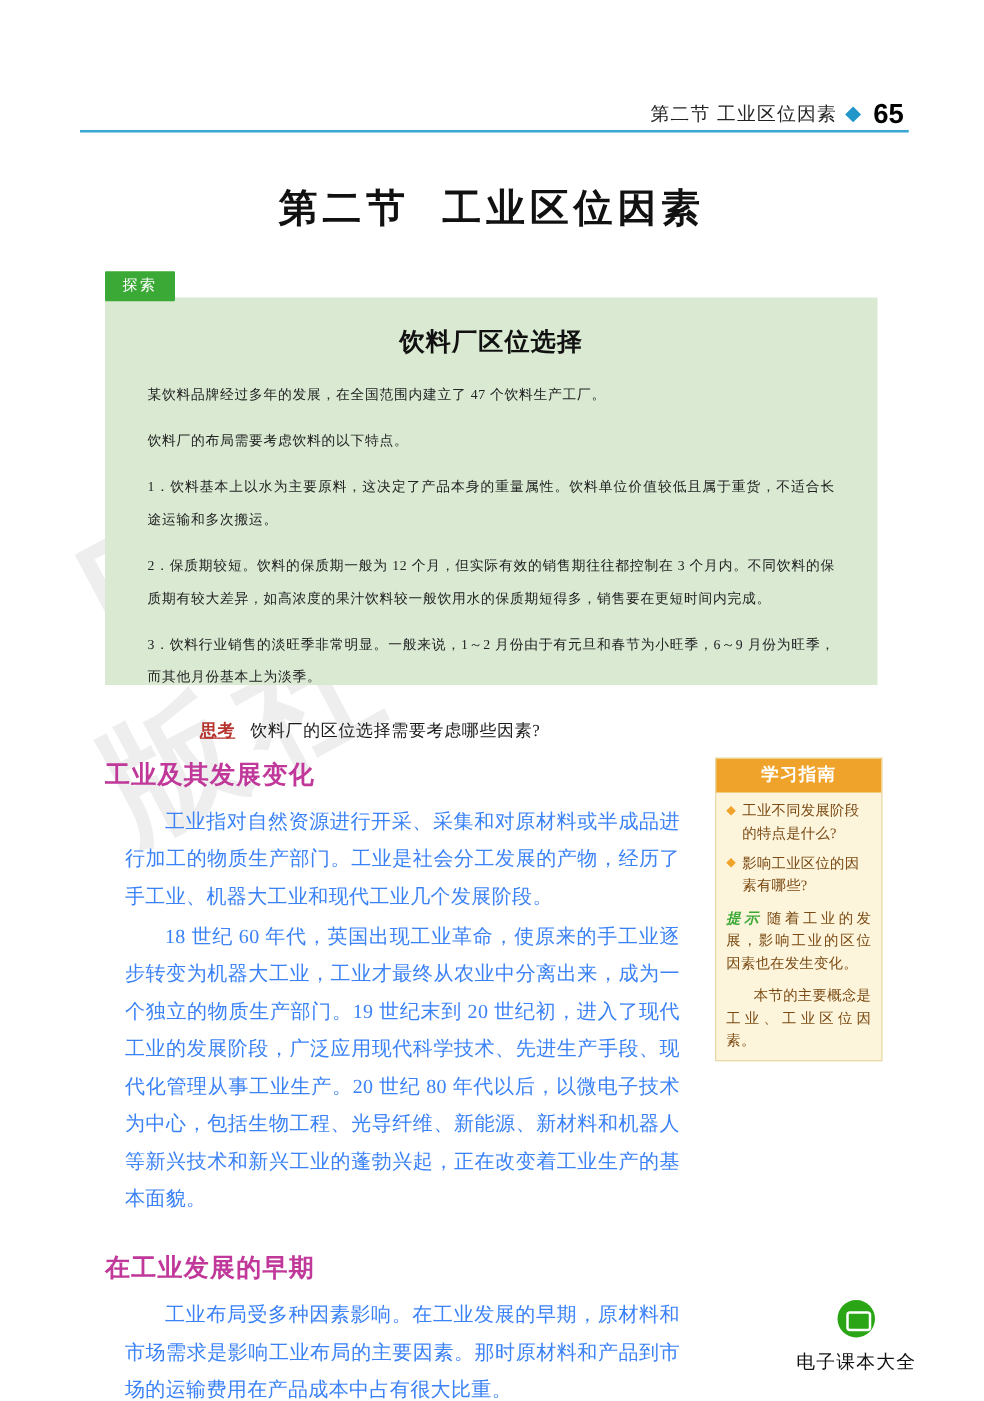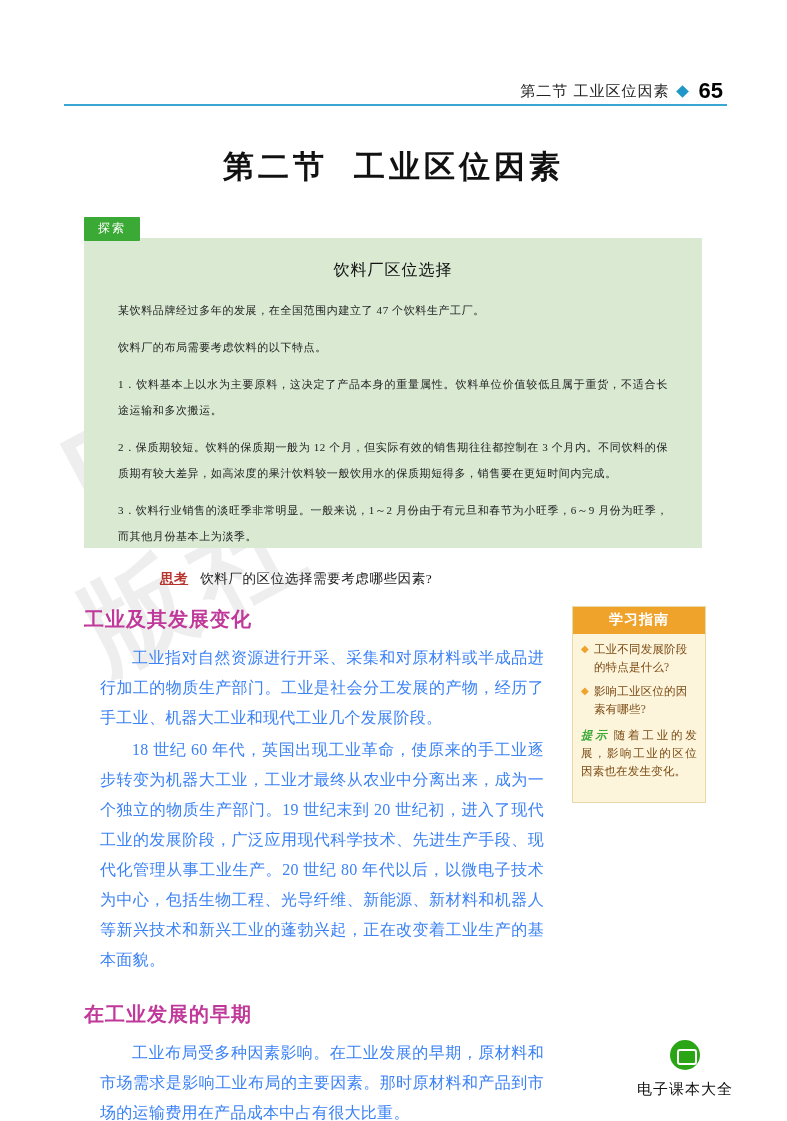"饮料厂区位选择" .explore-heading { font-size: 16px -> 20px; font-weight: normal -> bold }
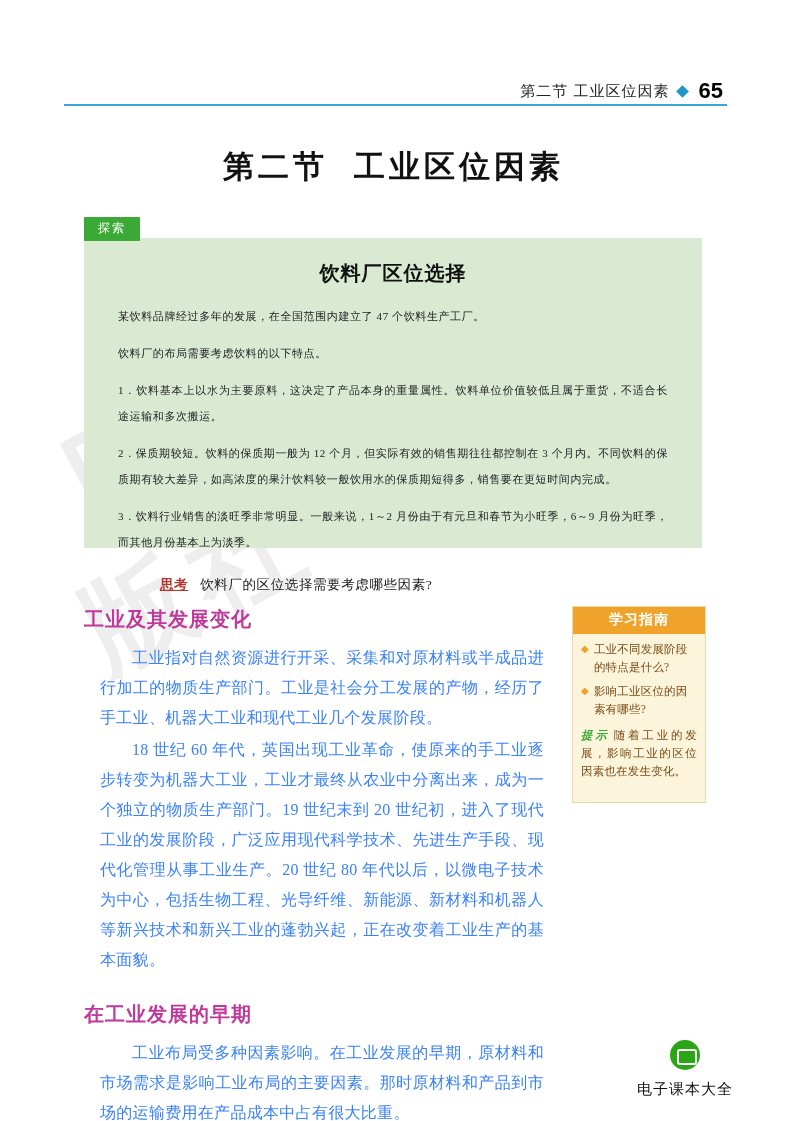"学习指南" .guide-box { padding-bottom: 22px -> 6px }
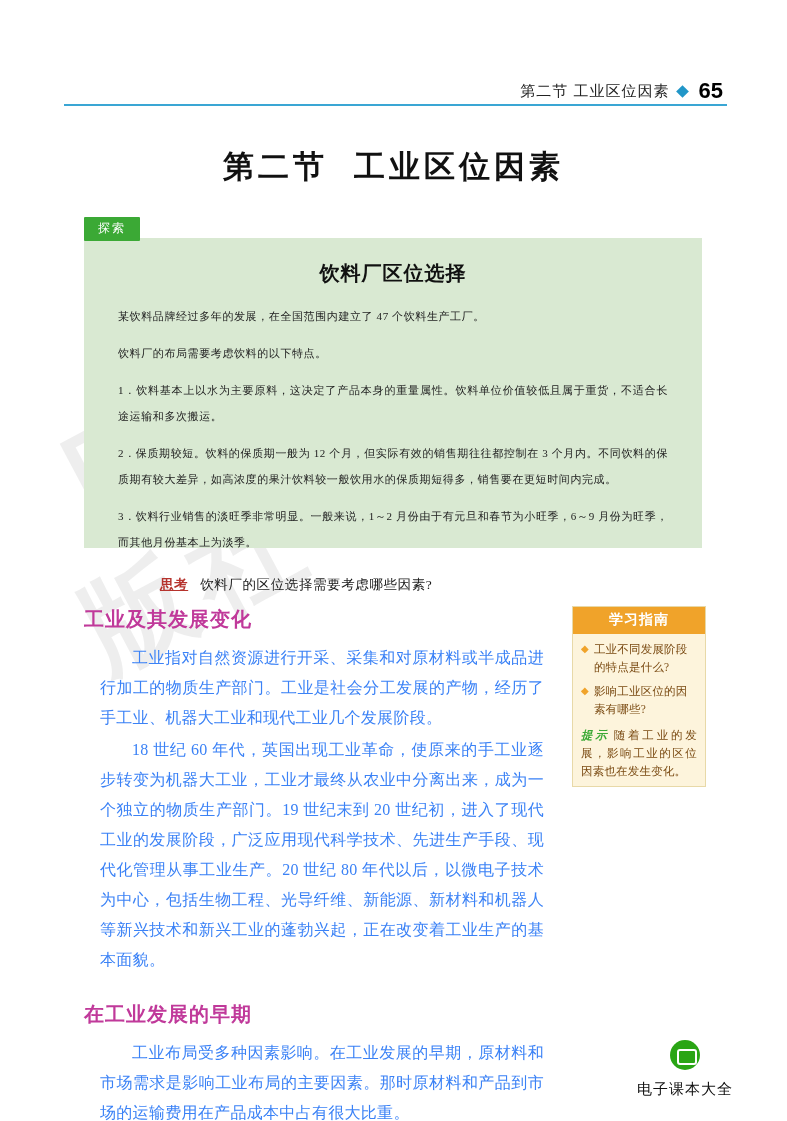"本节的主要概念是工业、工业区位因素。" div.guide-note { html: none -> <div>本节的主要概念是工业、工业区位因素。</div> }
